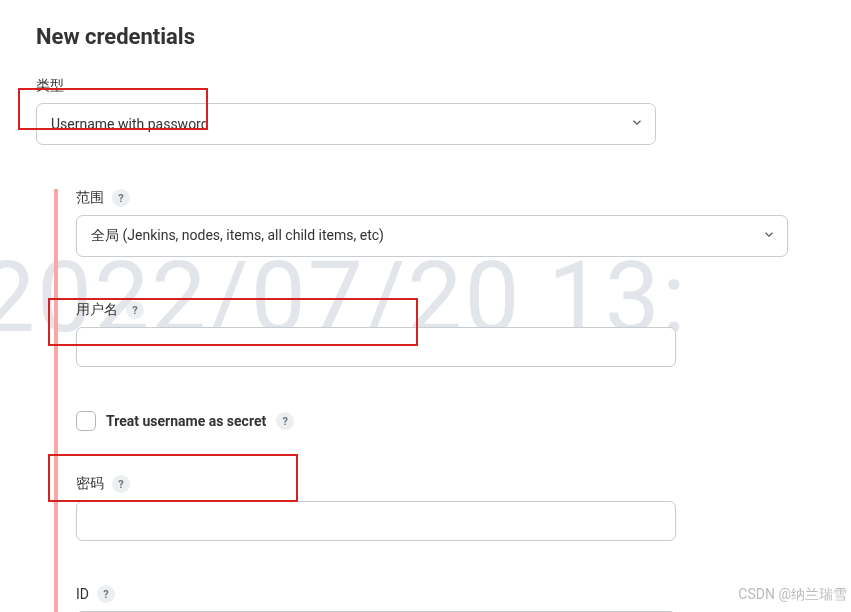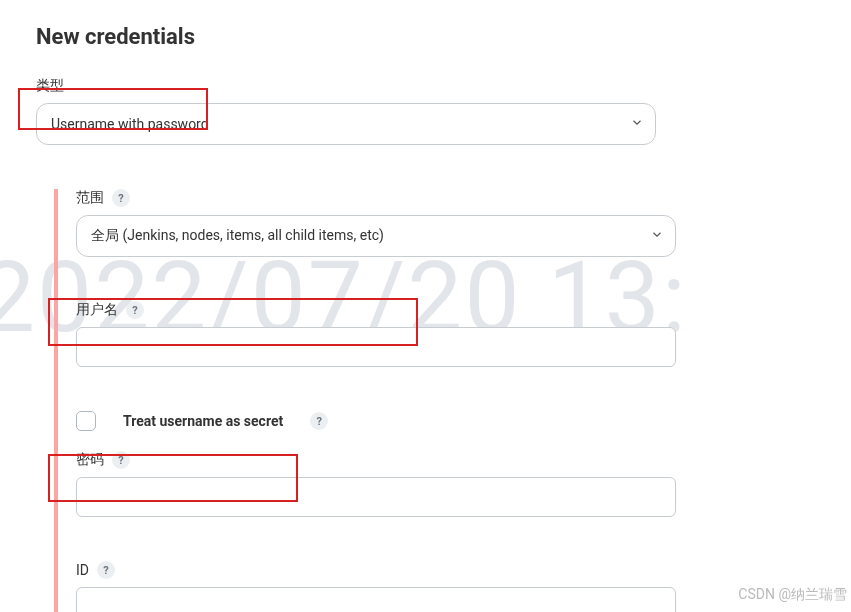"Username with password" .select-box { border-radius: 12px -> 7px }
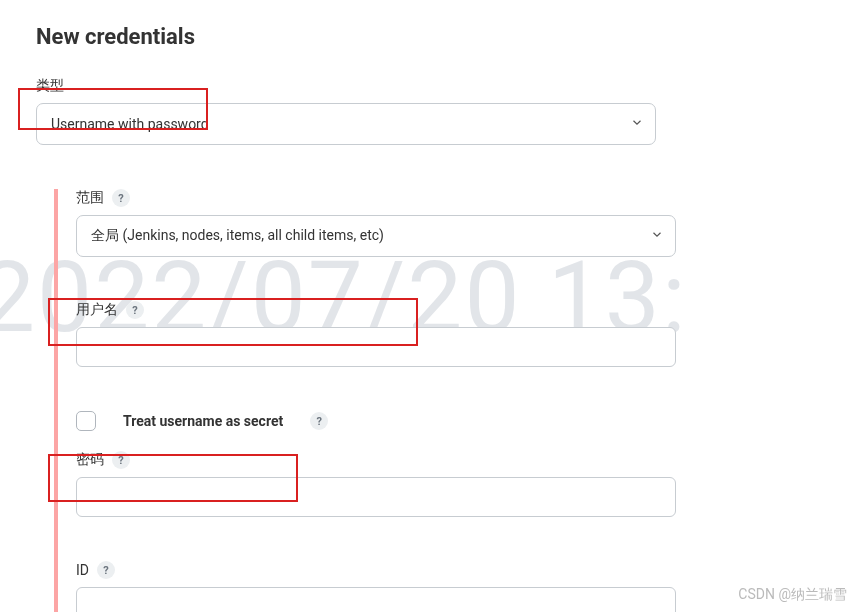"全局 (Jenkins, nodes, items, all" .select-wrapper-inner { width: 600px -> 712px }
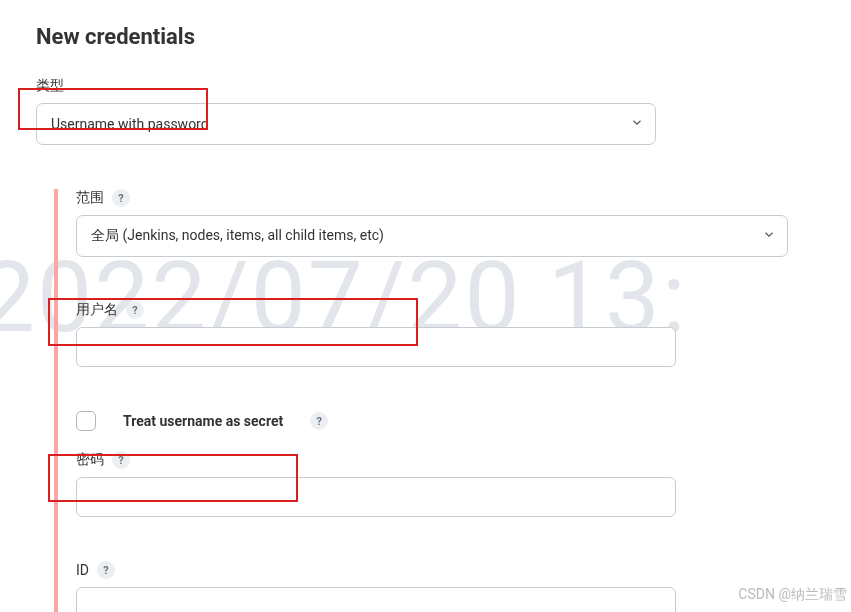"Treat username as secret" .checkbox-row { gap: 27px -> 10px; margin-bottom: 20px -> 44px }
